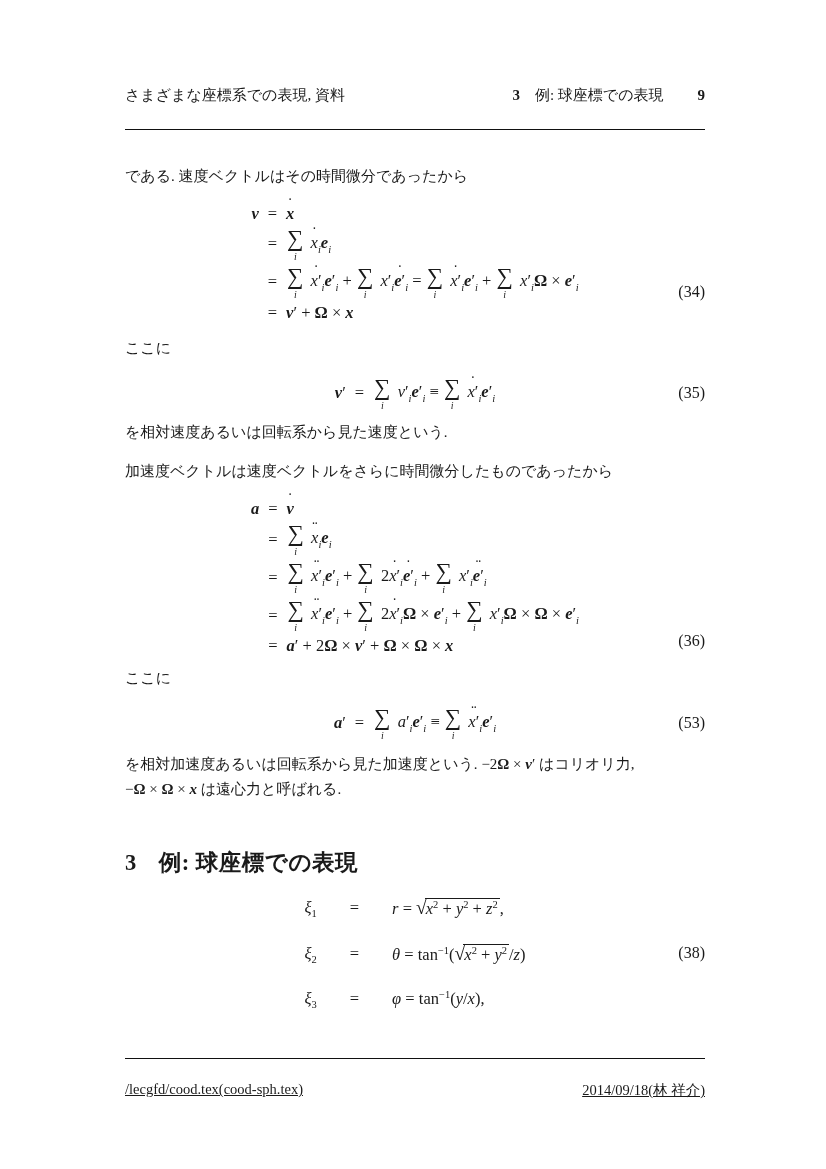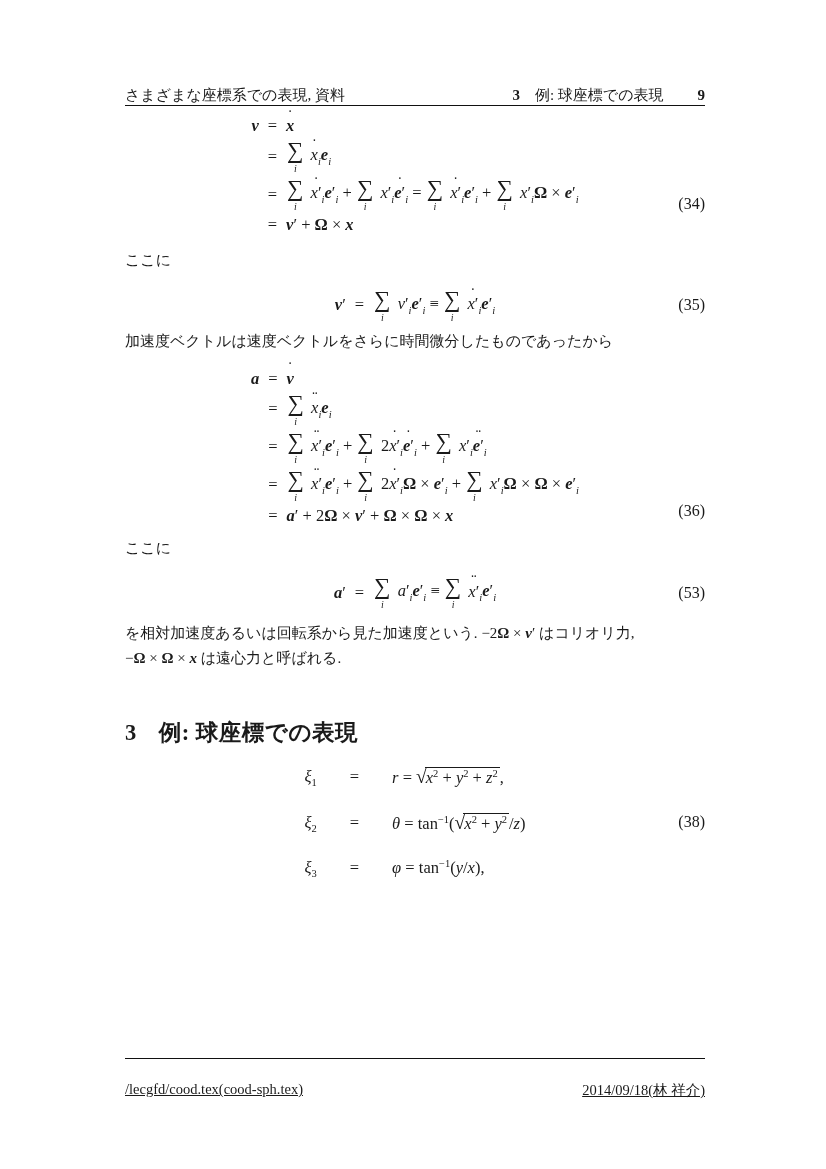"さまざまな座標系での表現, 資料" .runhead { padding-bottom: 0 -> 24px }
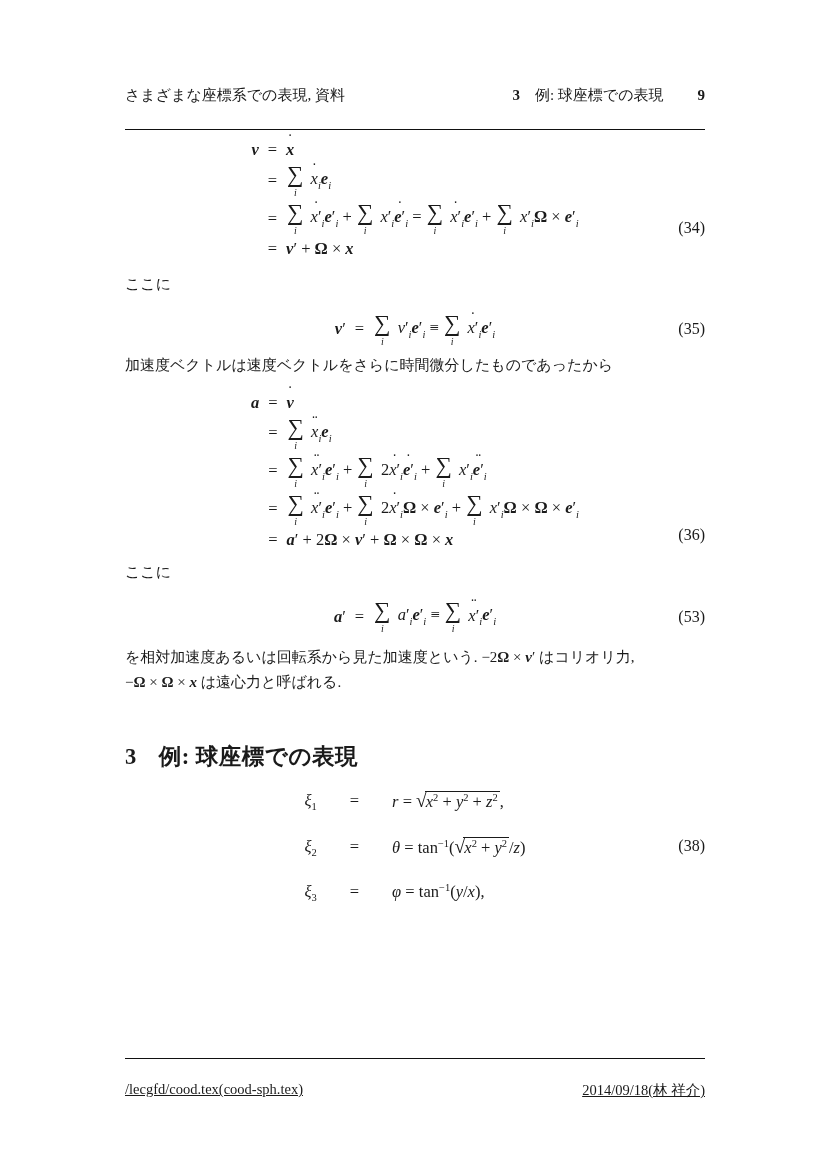"である. 速度ベクトルはその時間微分であったから" p.para { html: none -> <p>である. 速度ベクトルはその時間微分であったから</p> }
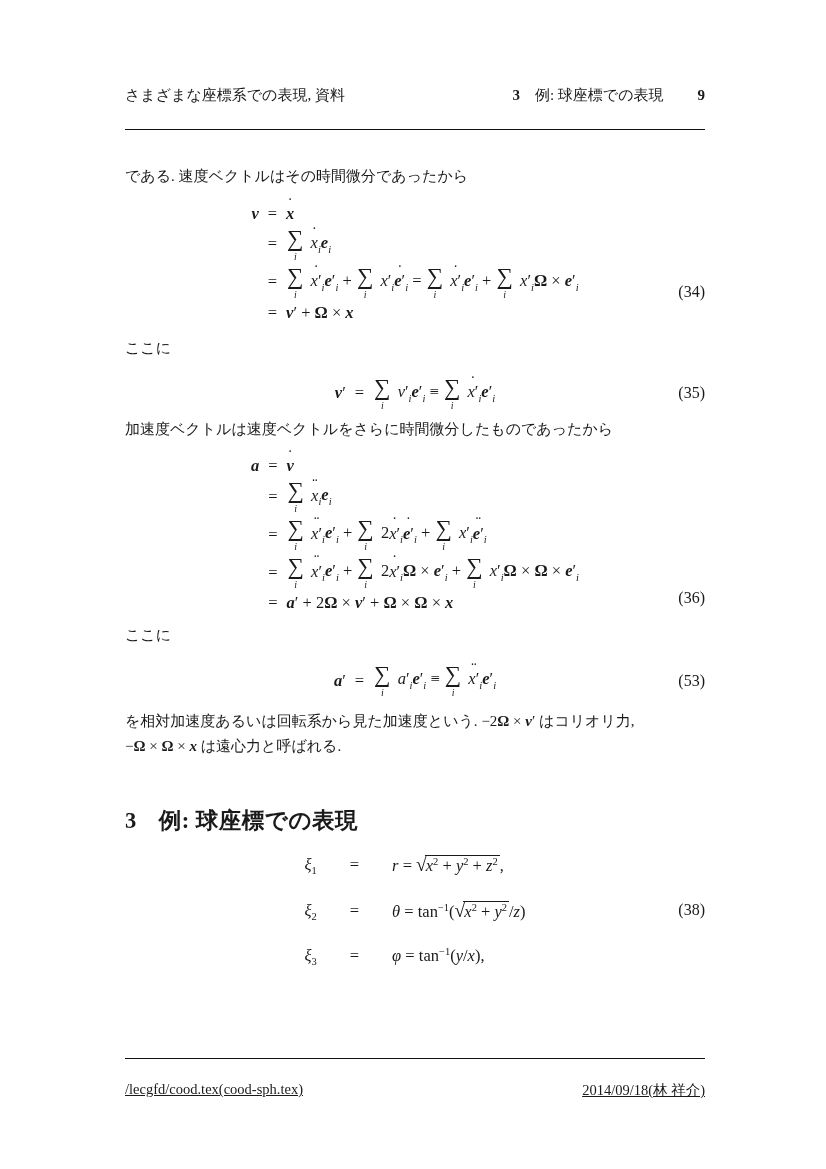"を相対速度あるいは回転系から見た速度という." p.para { html: none -> <p>を相対速度あるいは回転系から見た速度という.</p> }
